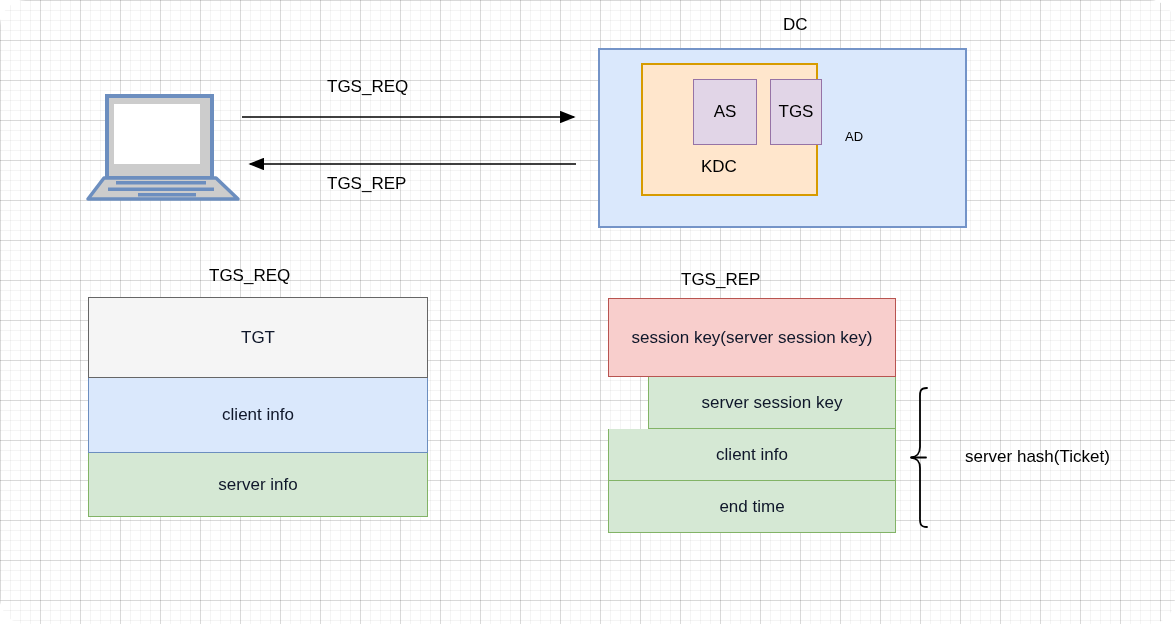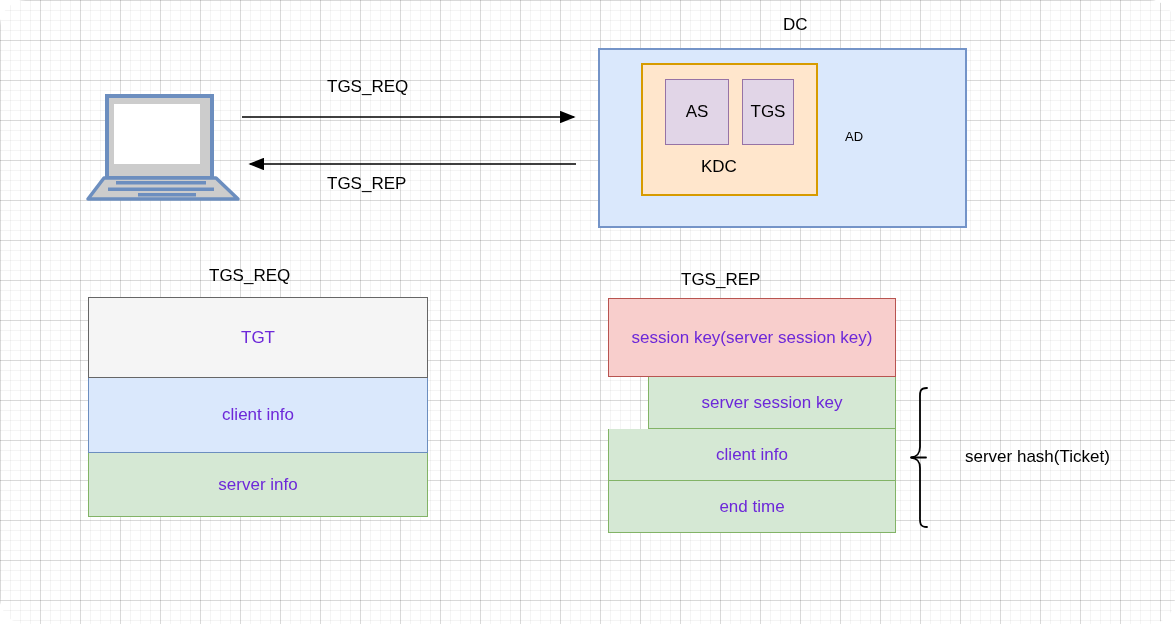"AS" .svc-box { margin-left: none -> 28px }
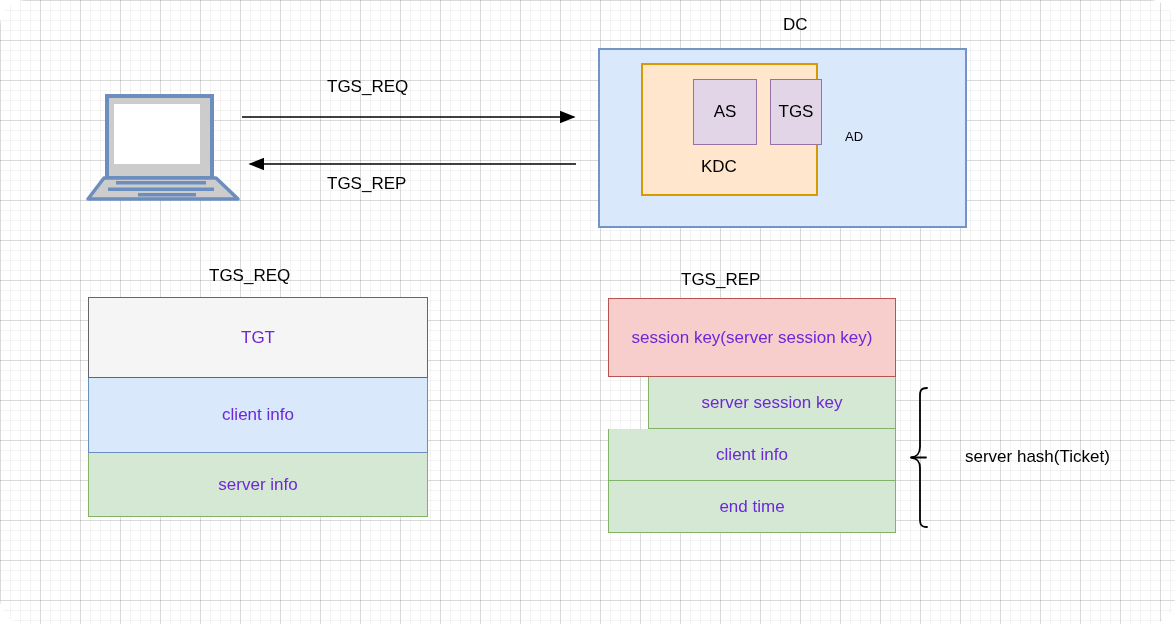"TGT" .row { color: #6d28d9 -> #0f172a }
